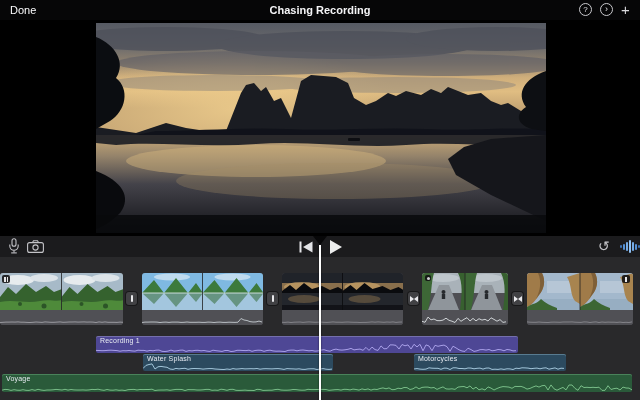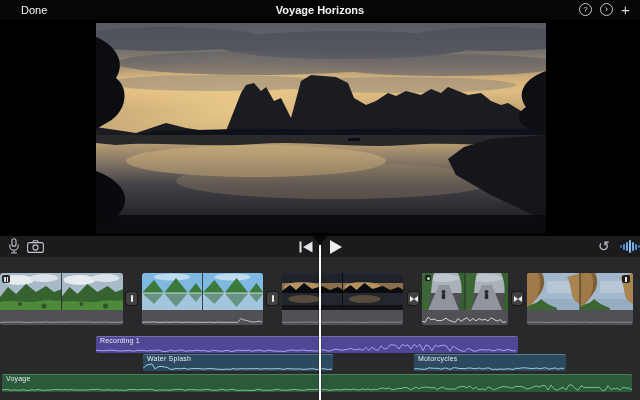"Done" .done { left: 21px -> 10px }
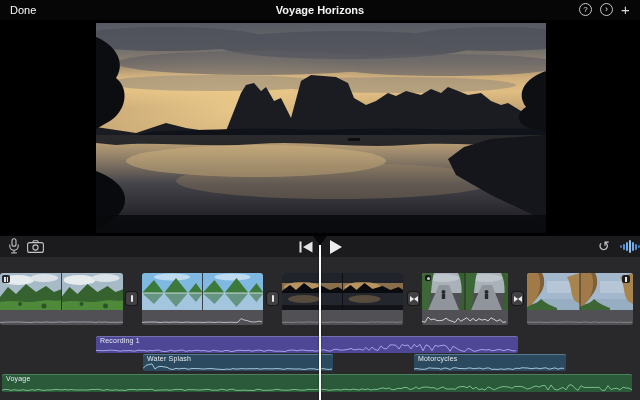"Voyage Horizons" div.title { text: Voyage Horizons -> Chasing Recording }
